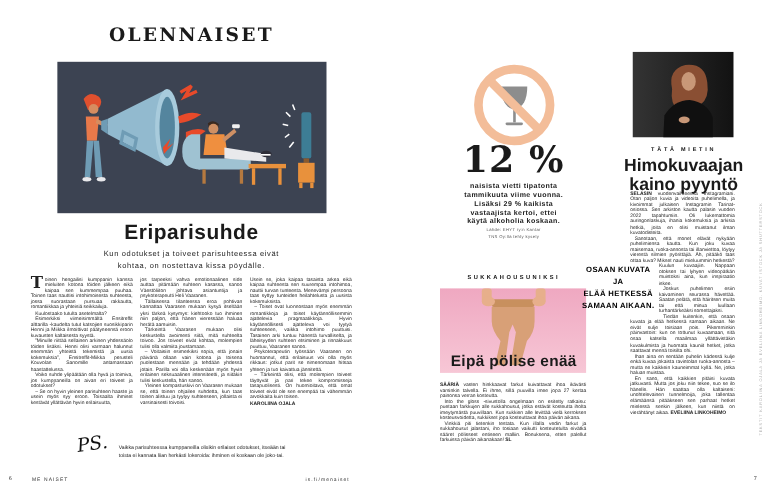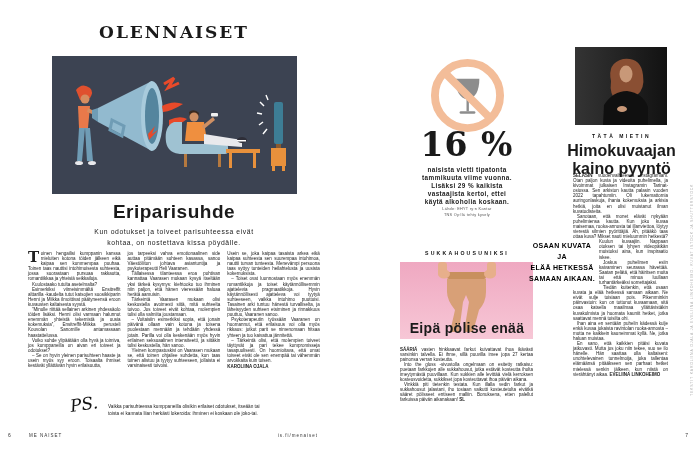"16 %" div.abs { text: 16 -> 12 }
